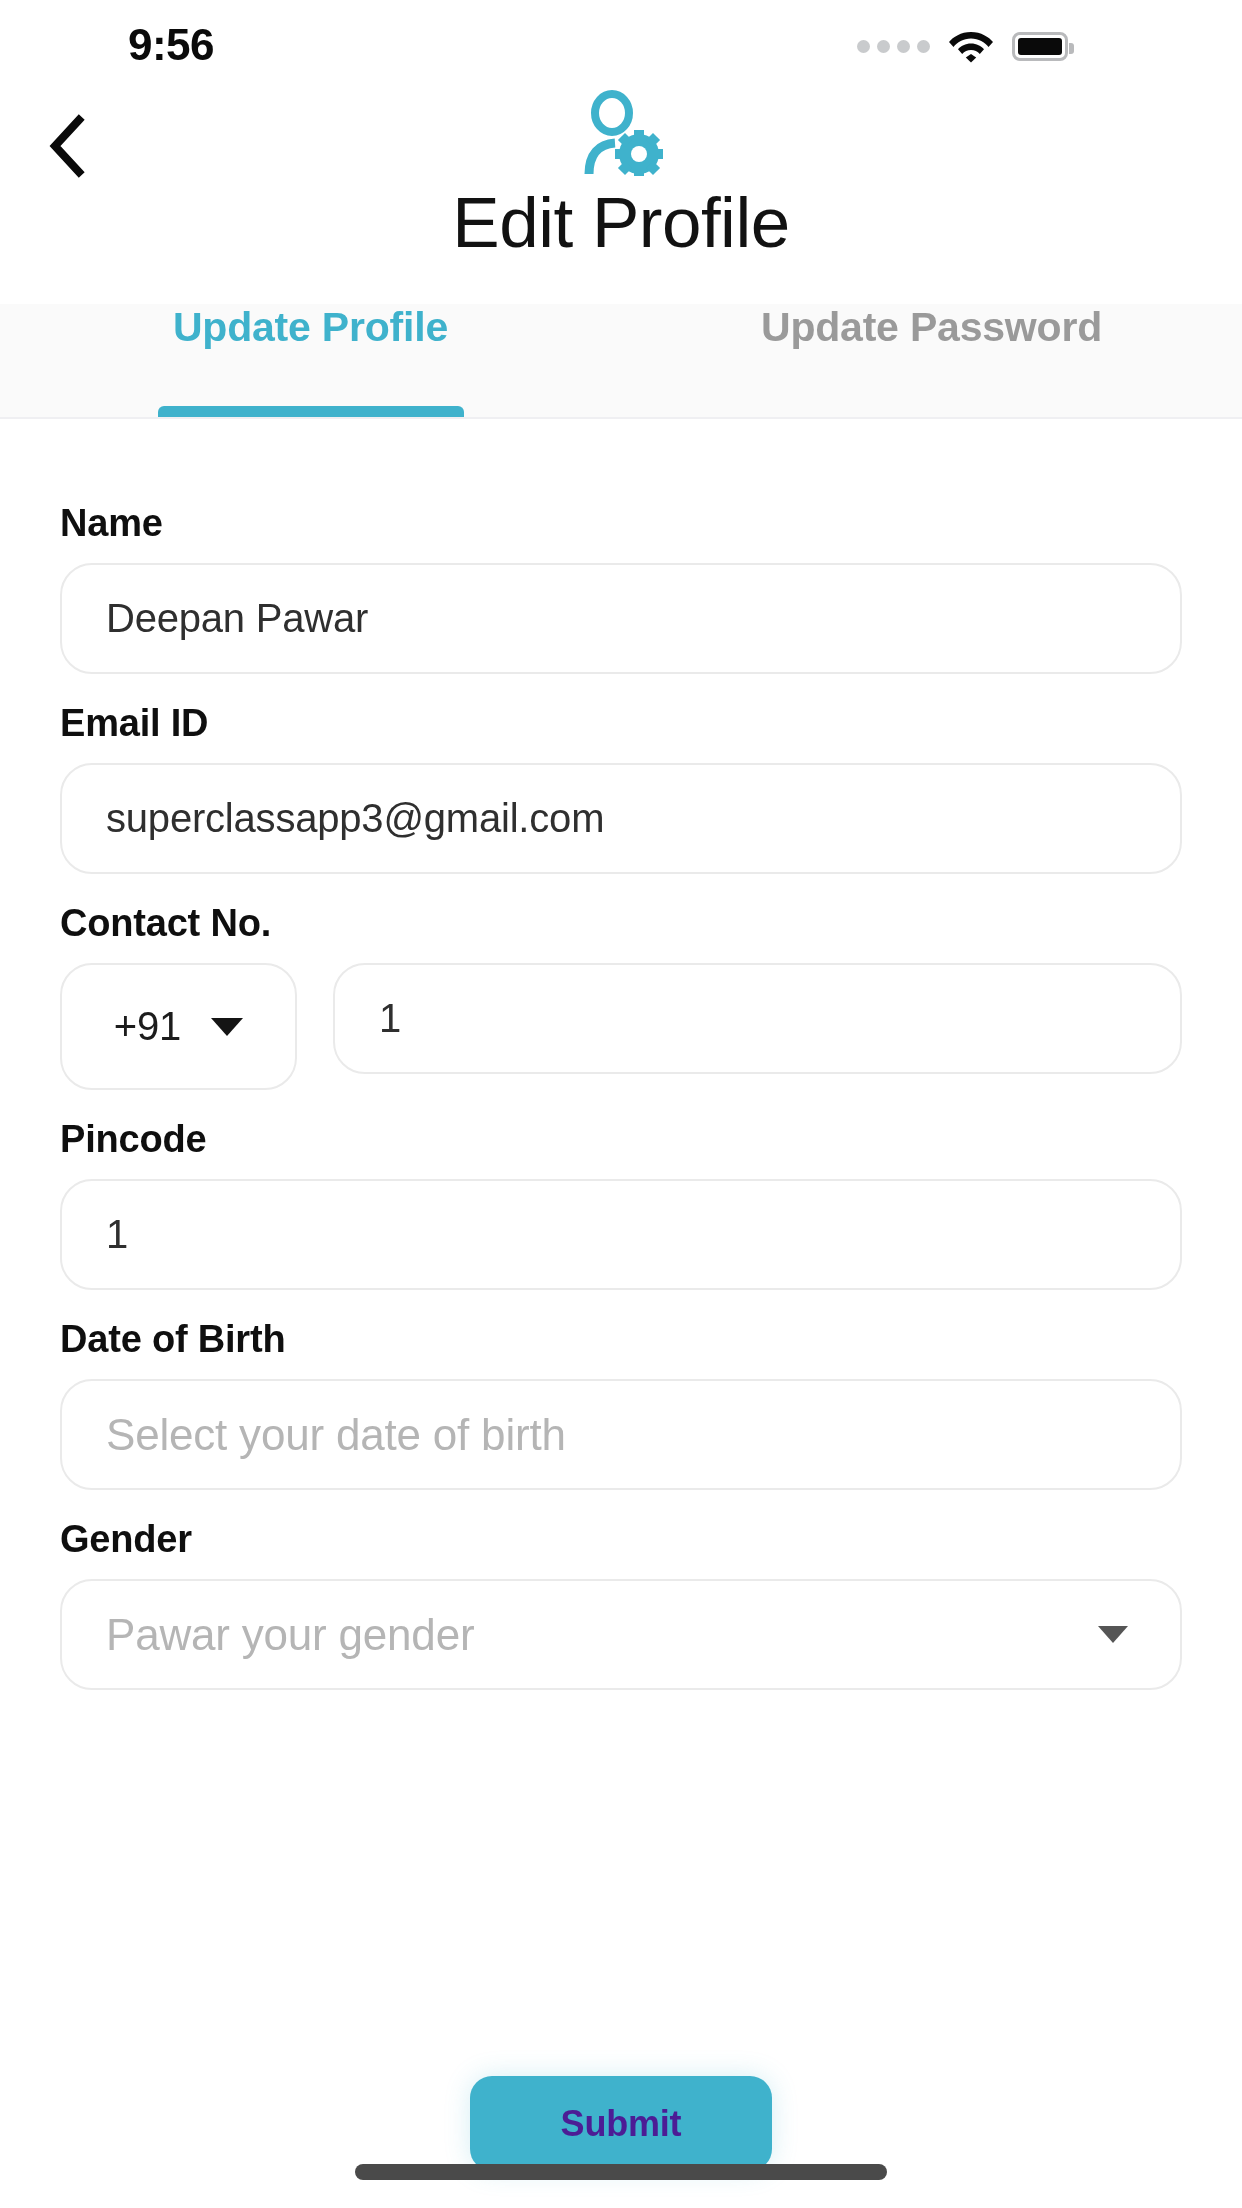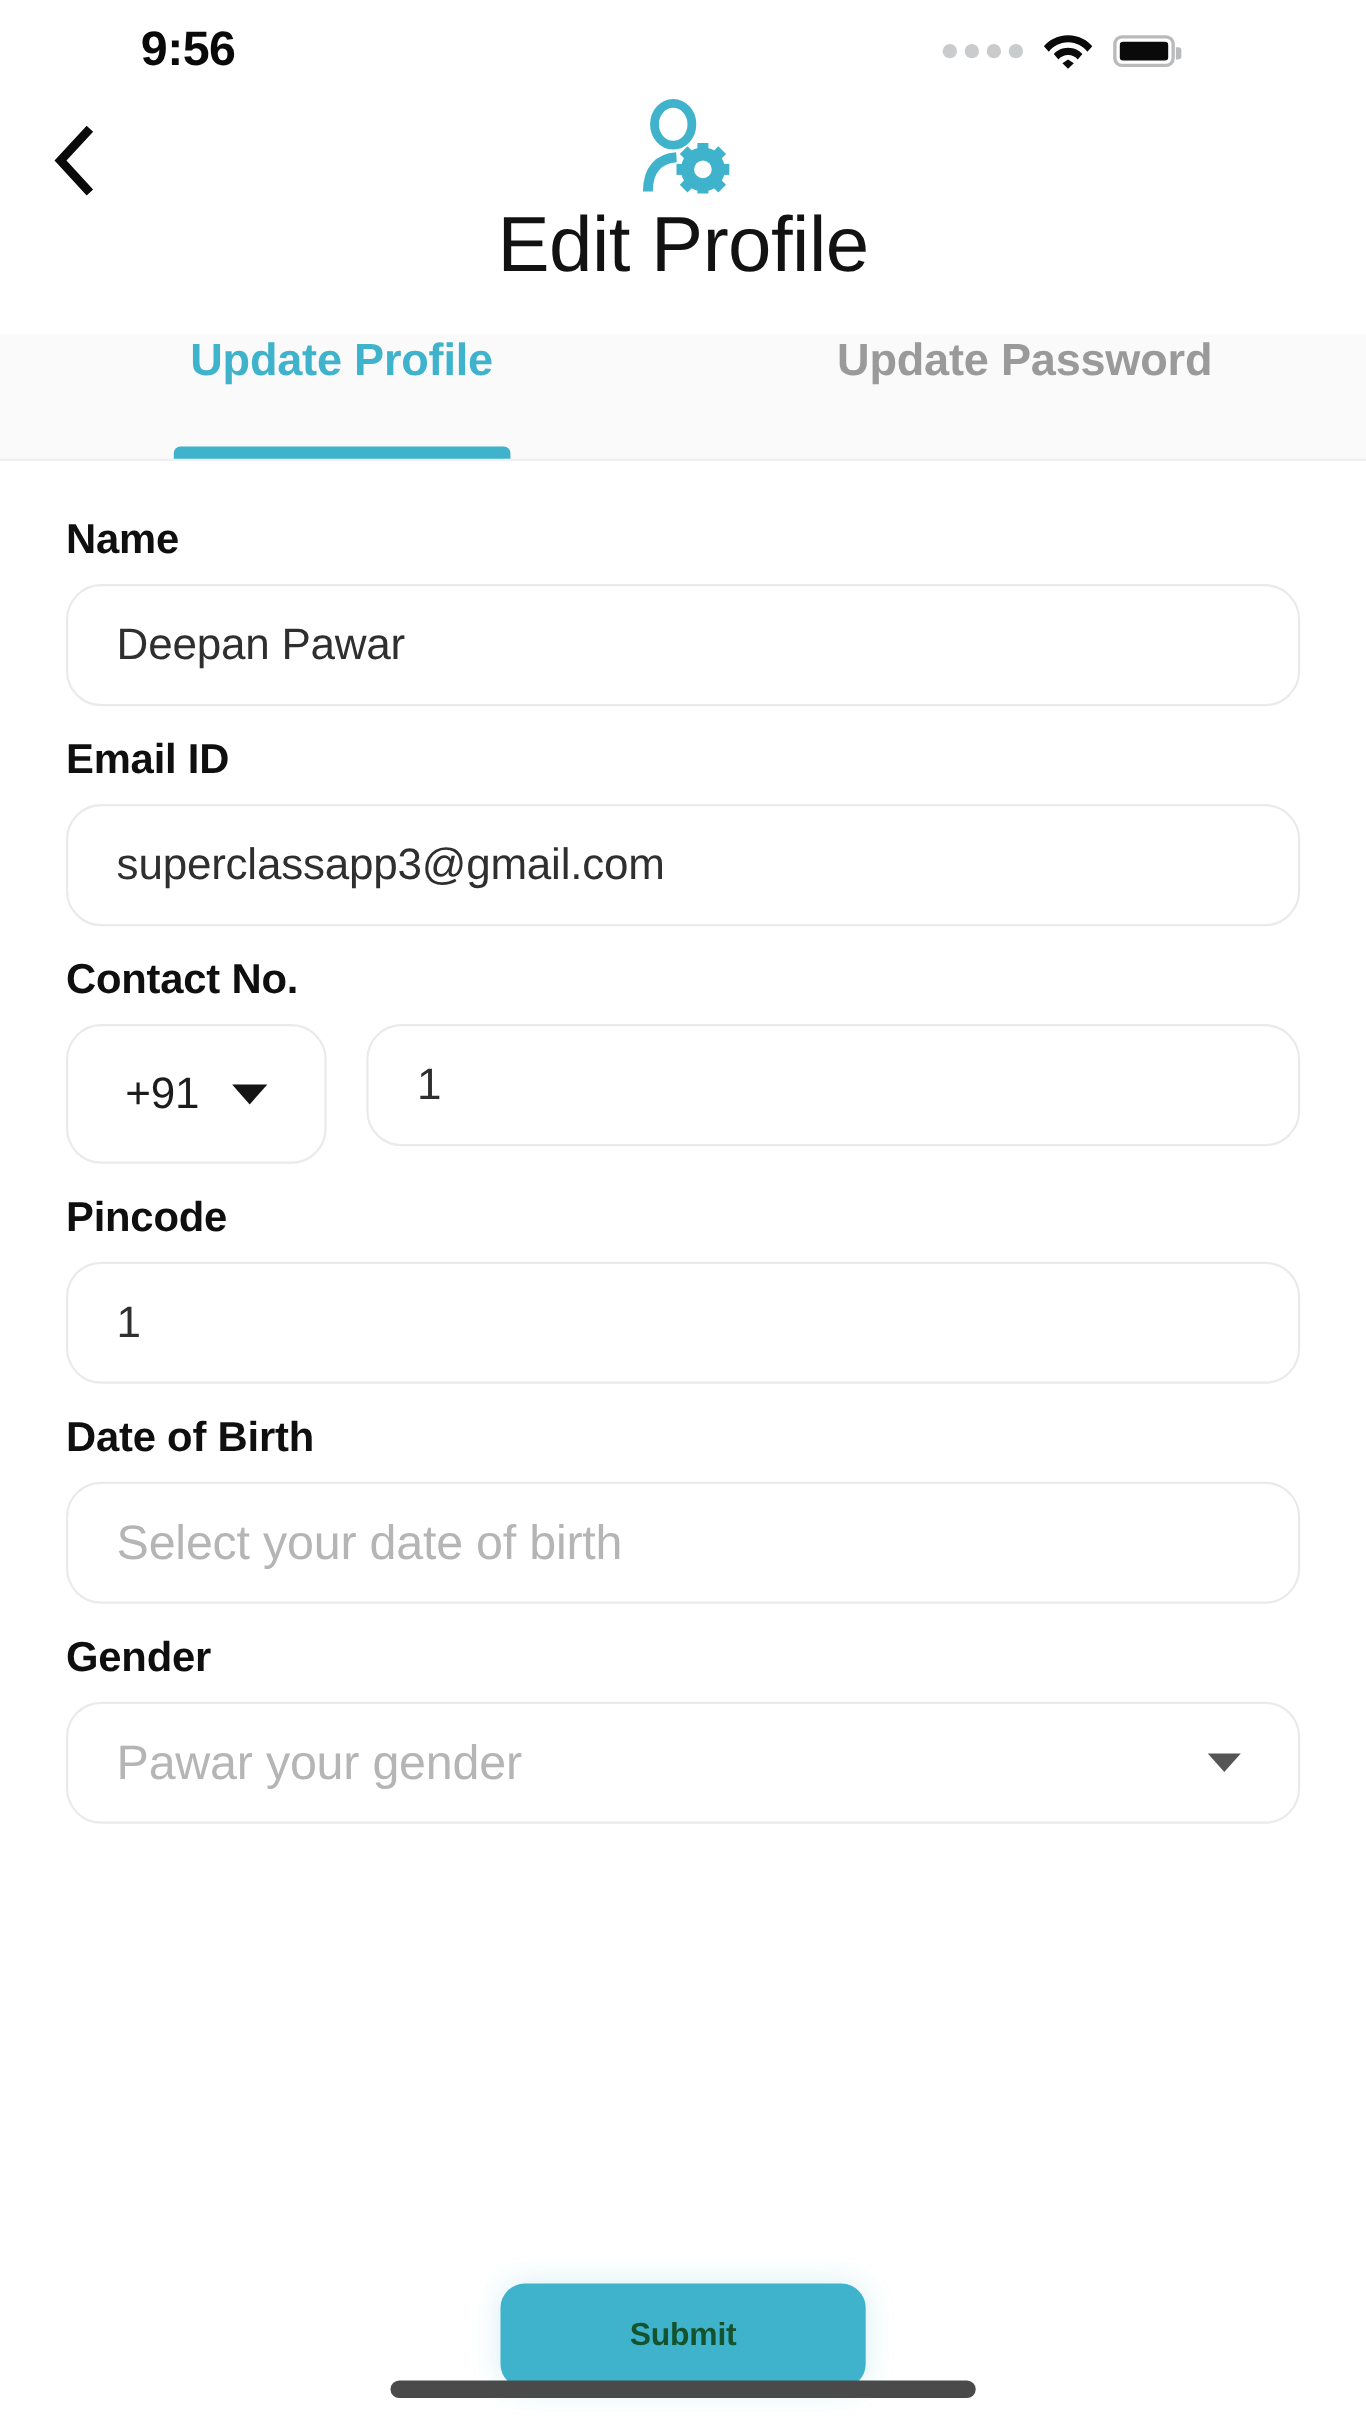"Name" .field-block:first-child { padding-top: 51px -> 83px }
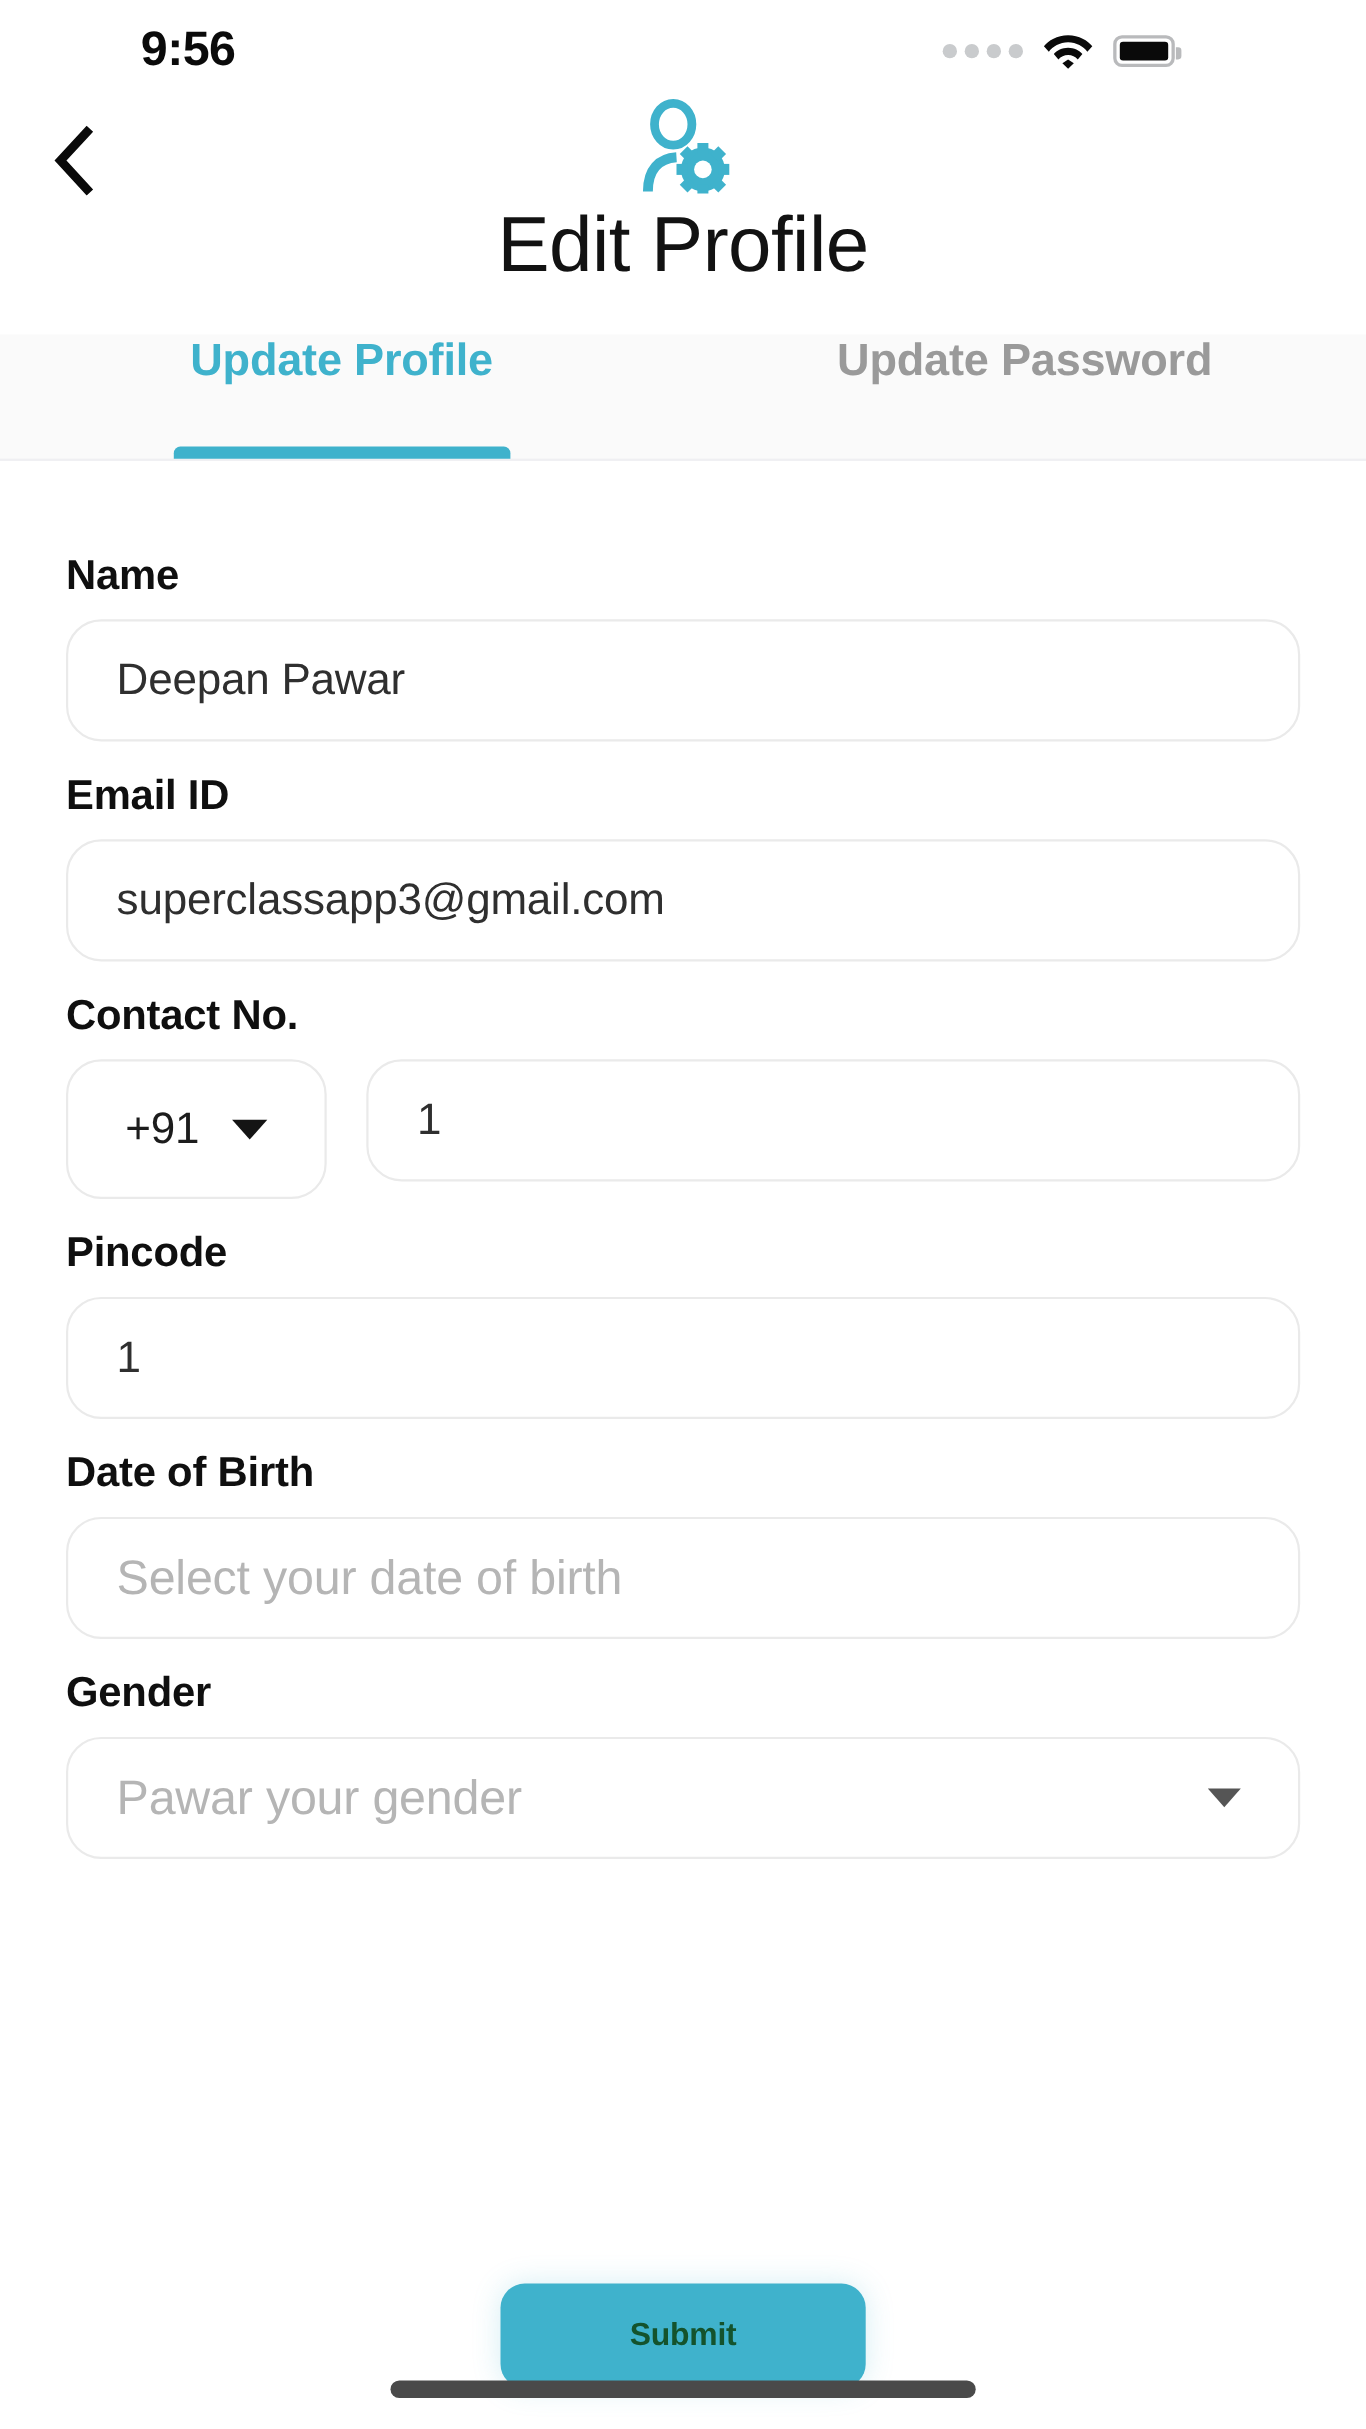"Submit" .submit-button { color: #14532d -> #4c1d95; font-size: 29px -> 36px; width: 332px -> 302px }
